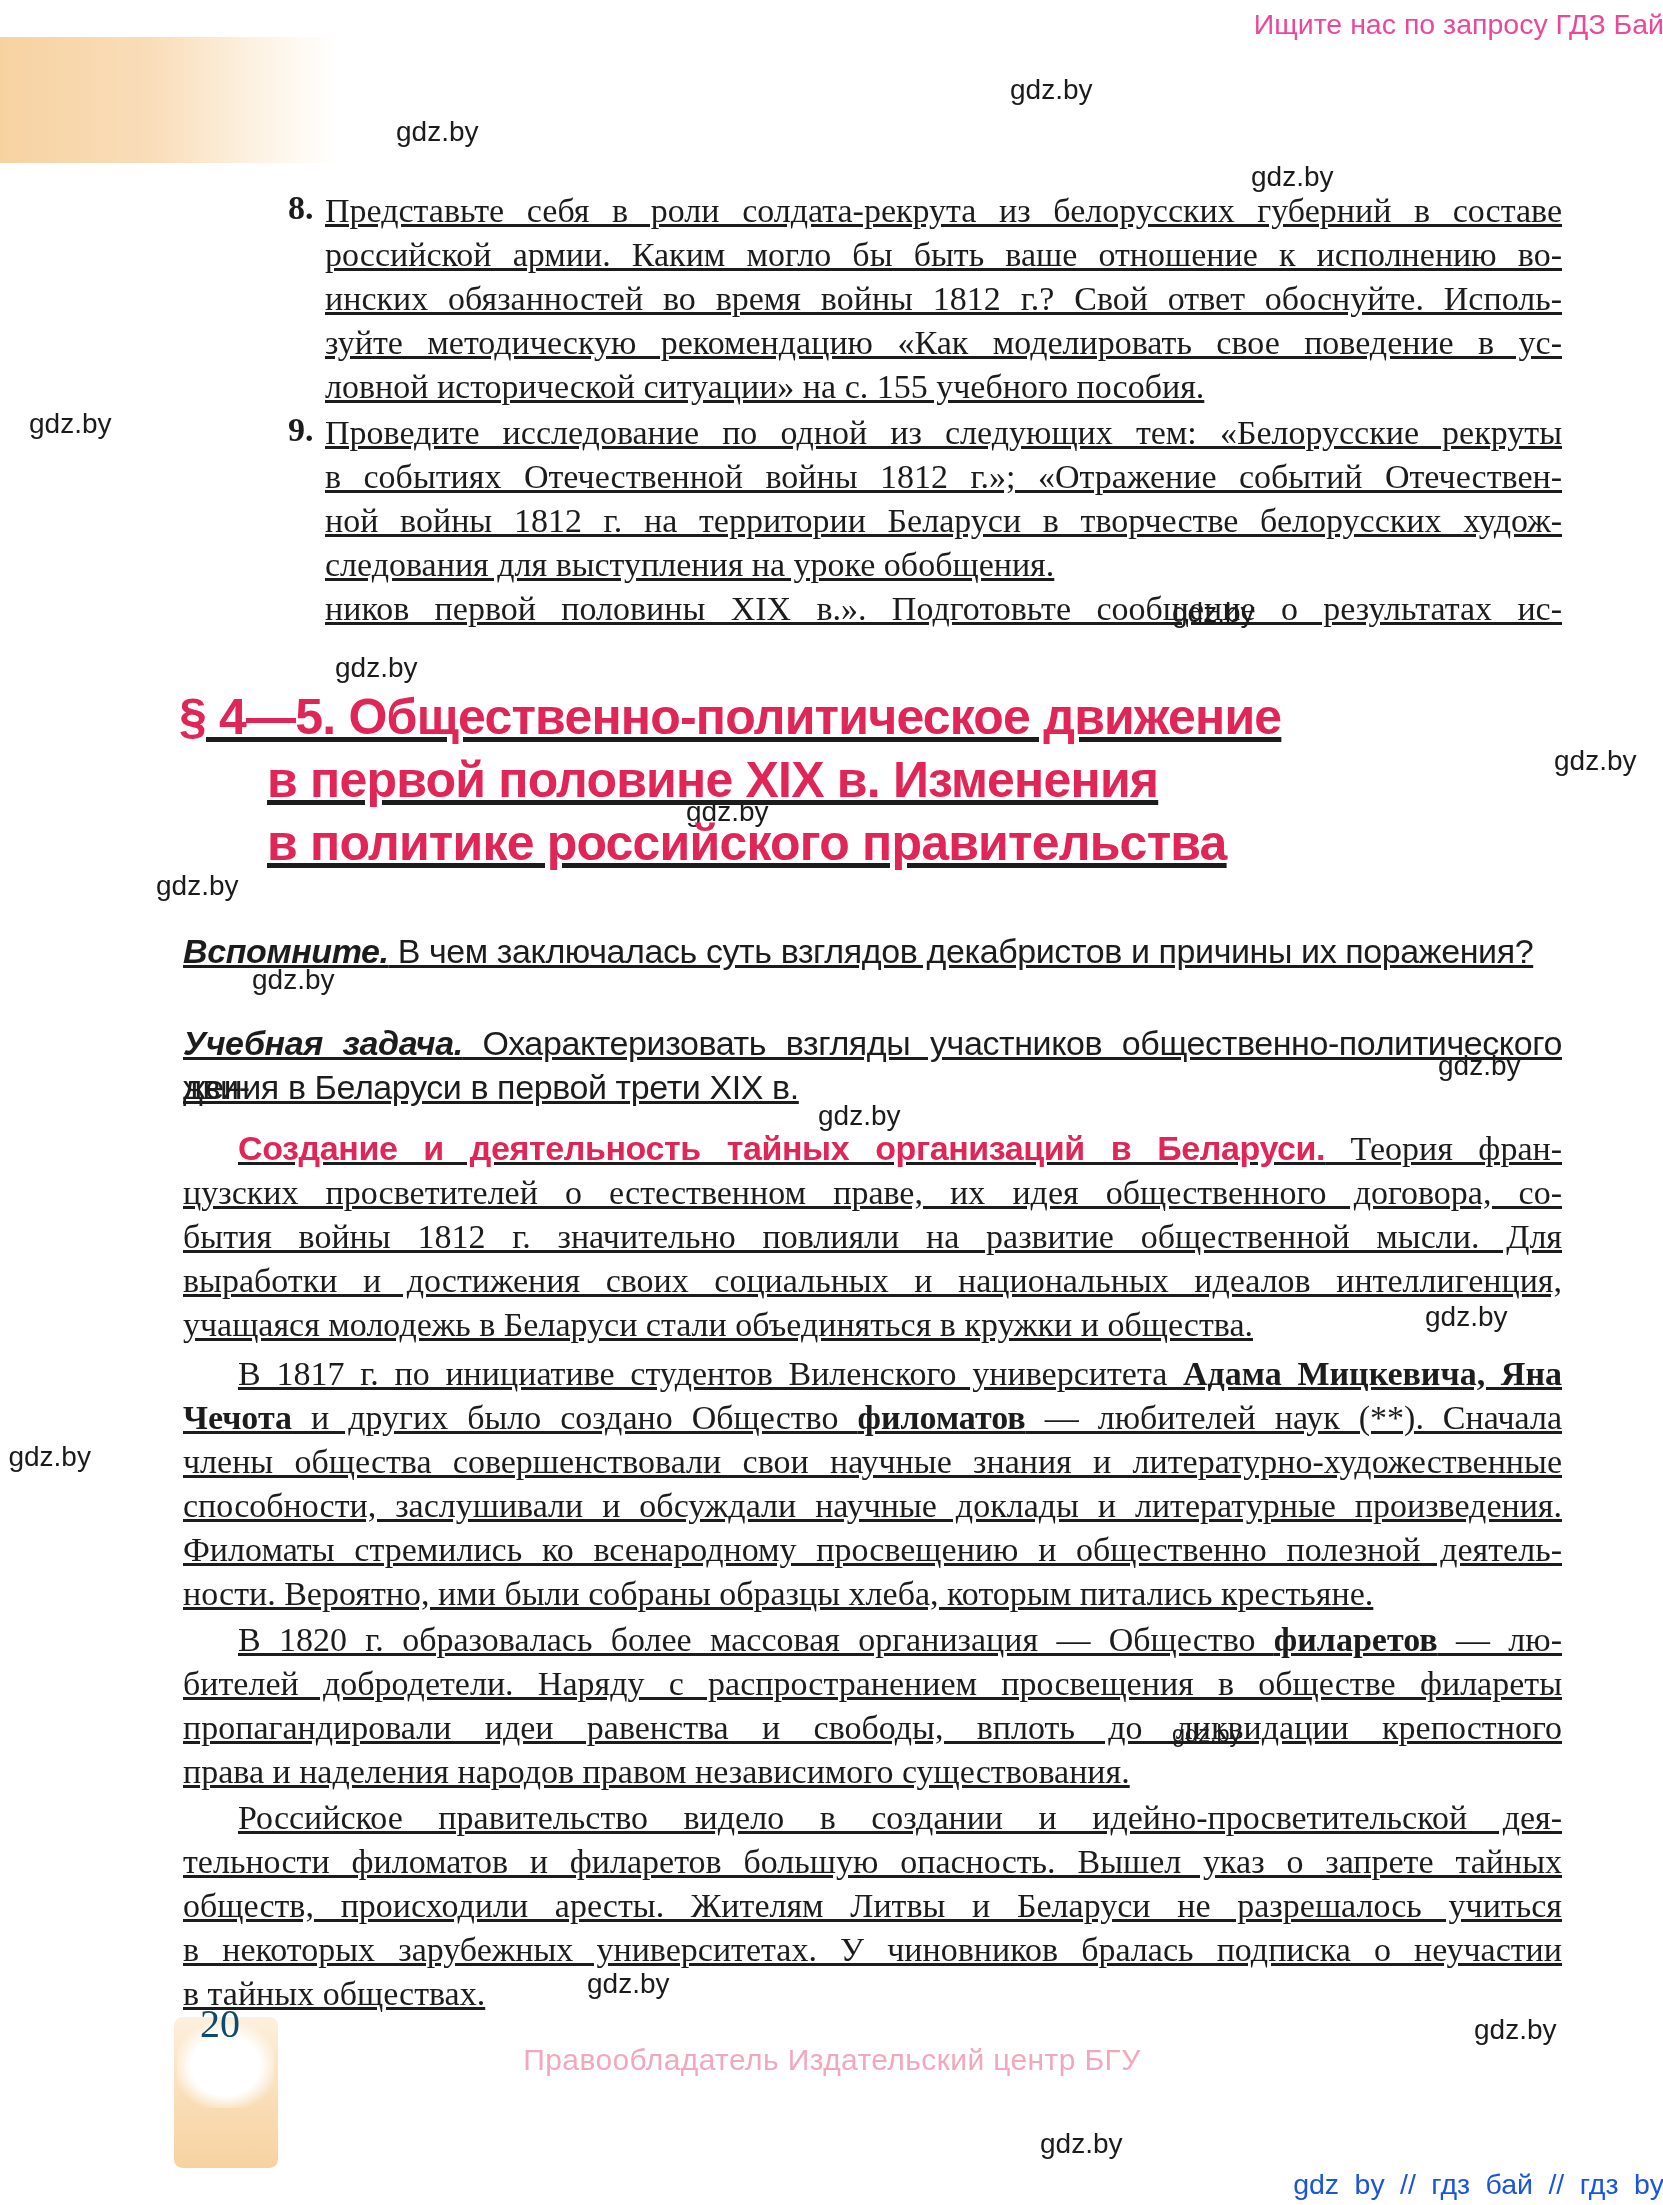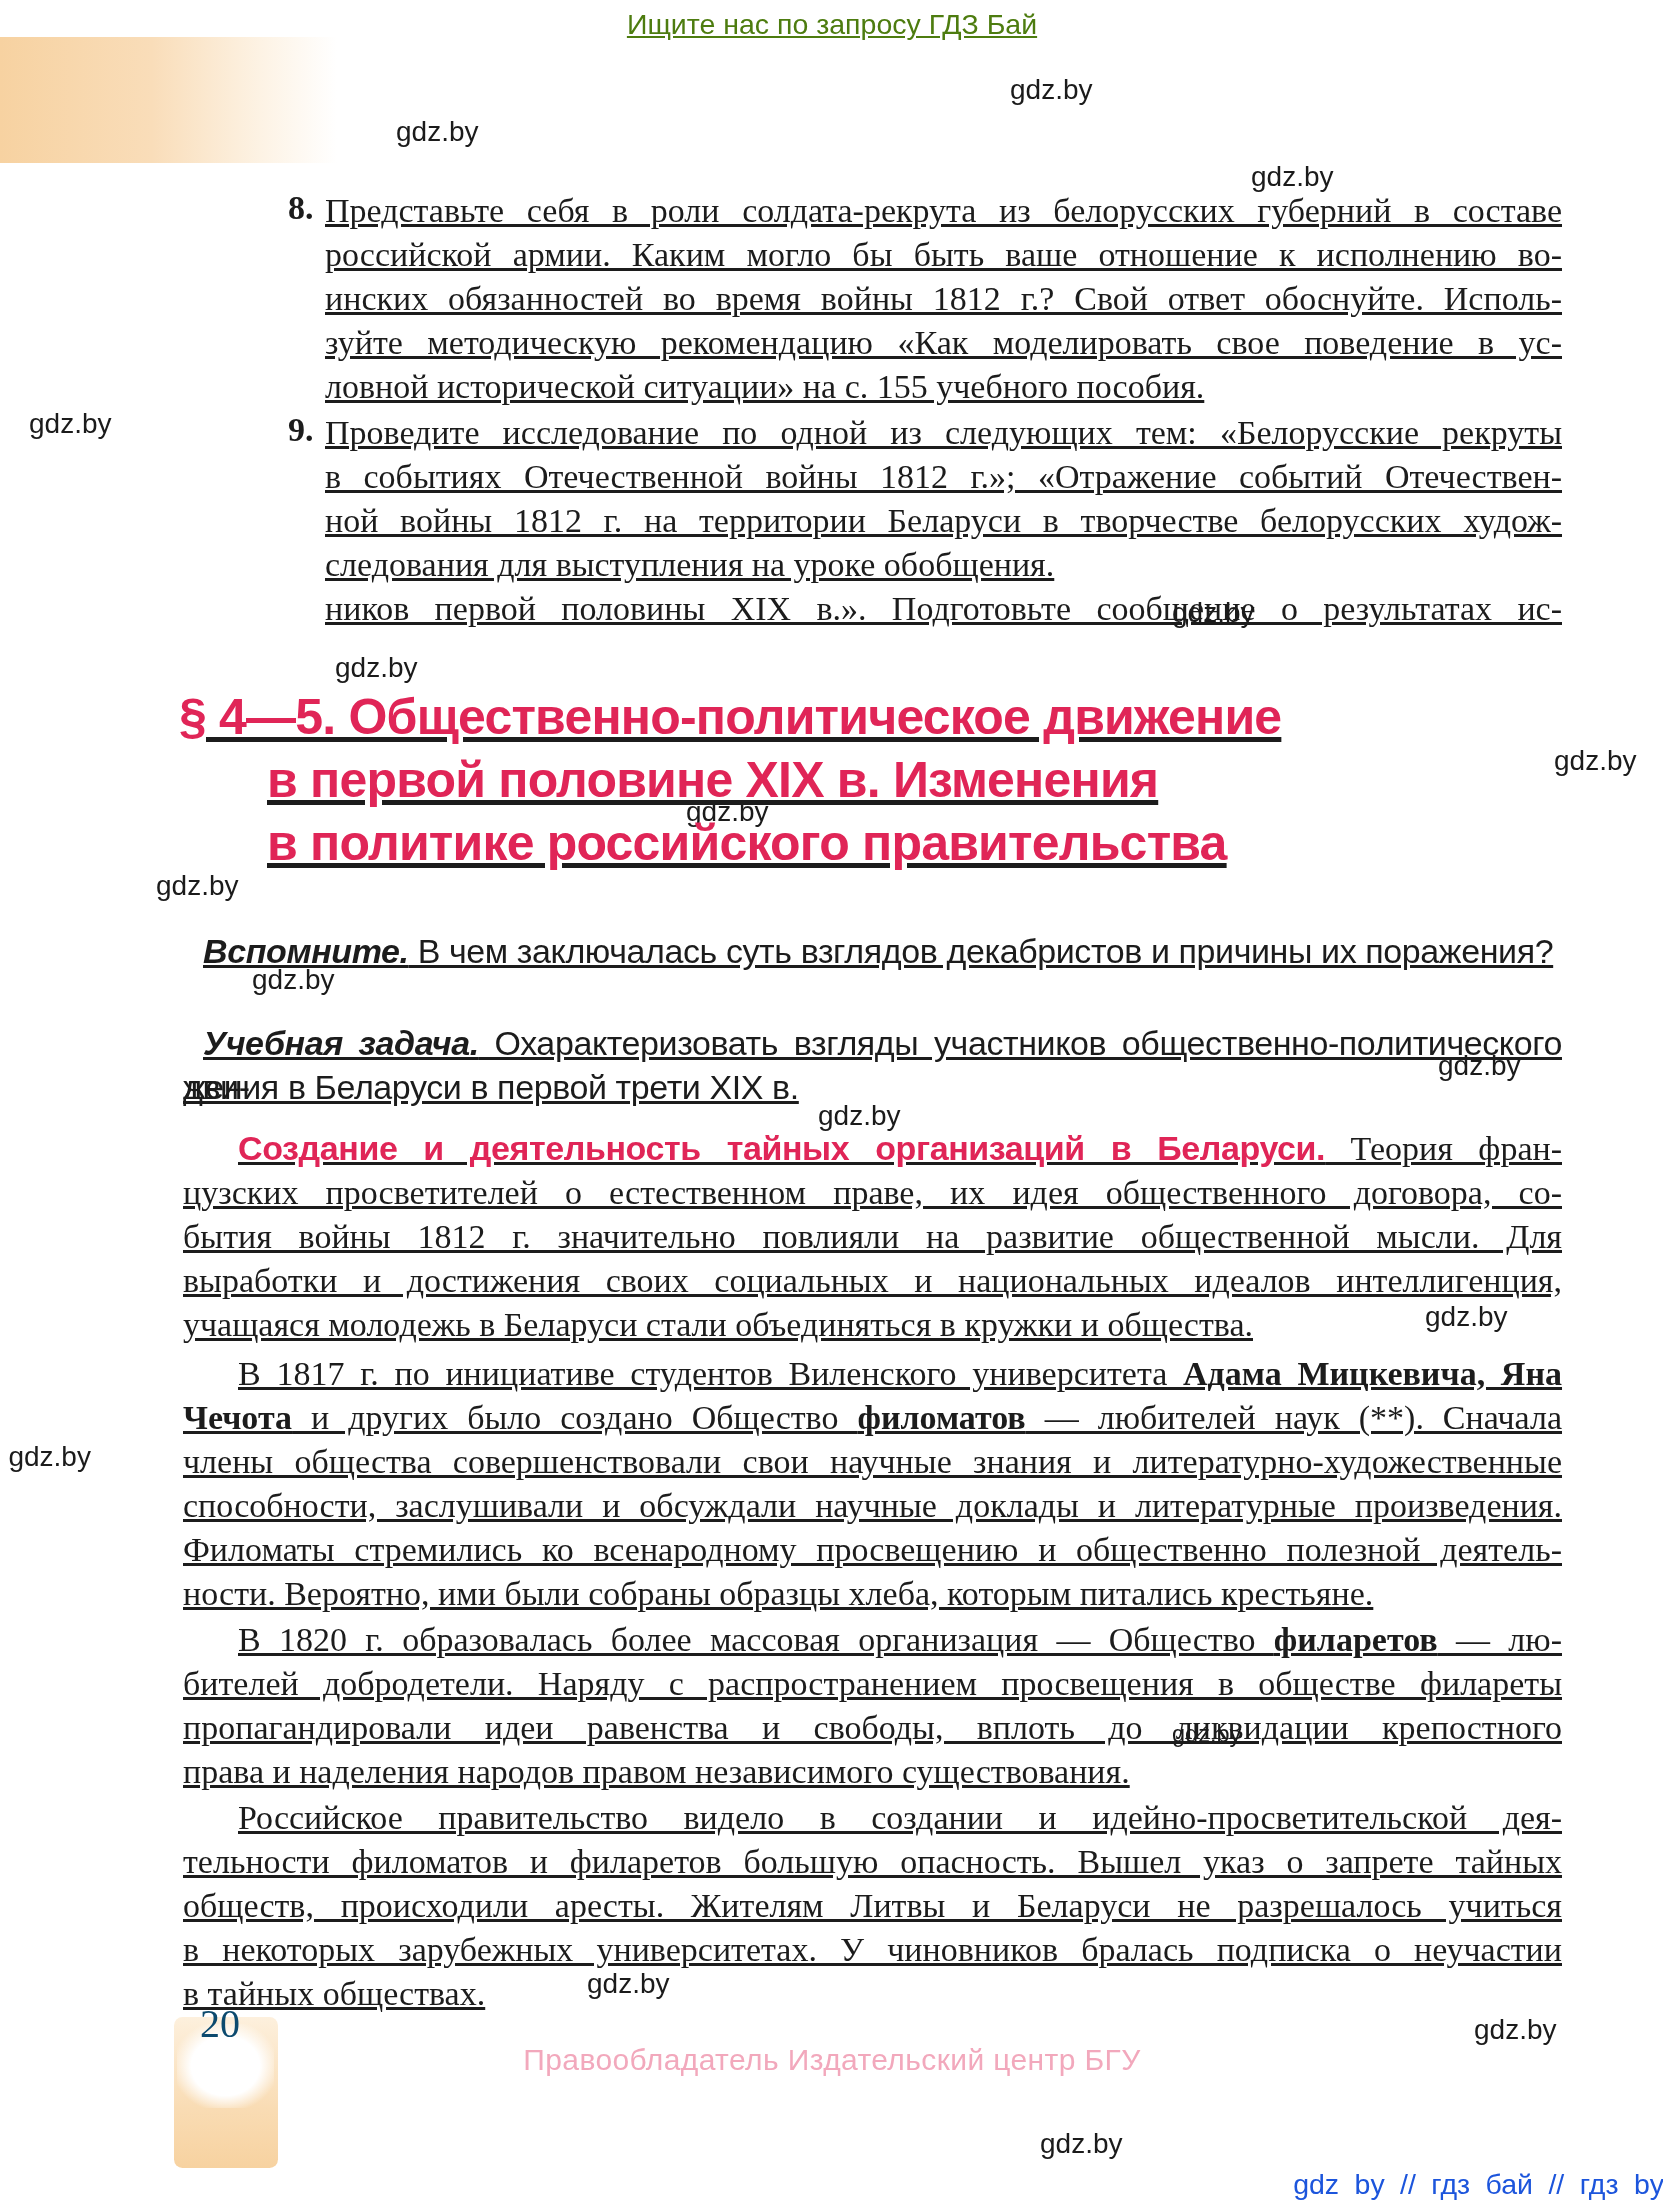"Ищите нас по запросу ГДЗ" .banner-green { color: #4d7c0f -> #ec4899; text-align: center -> right; text-decoration: underline -> none }
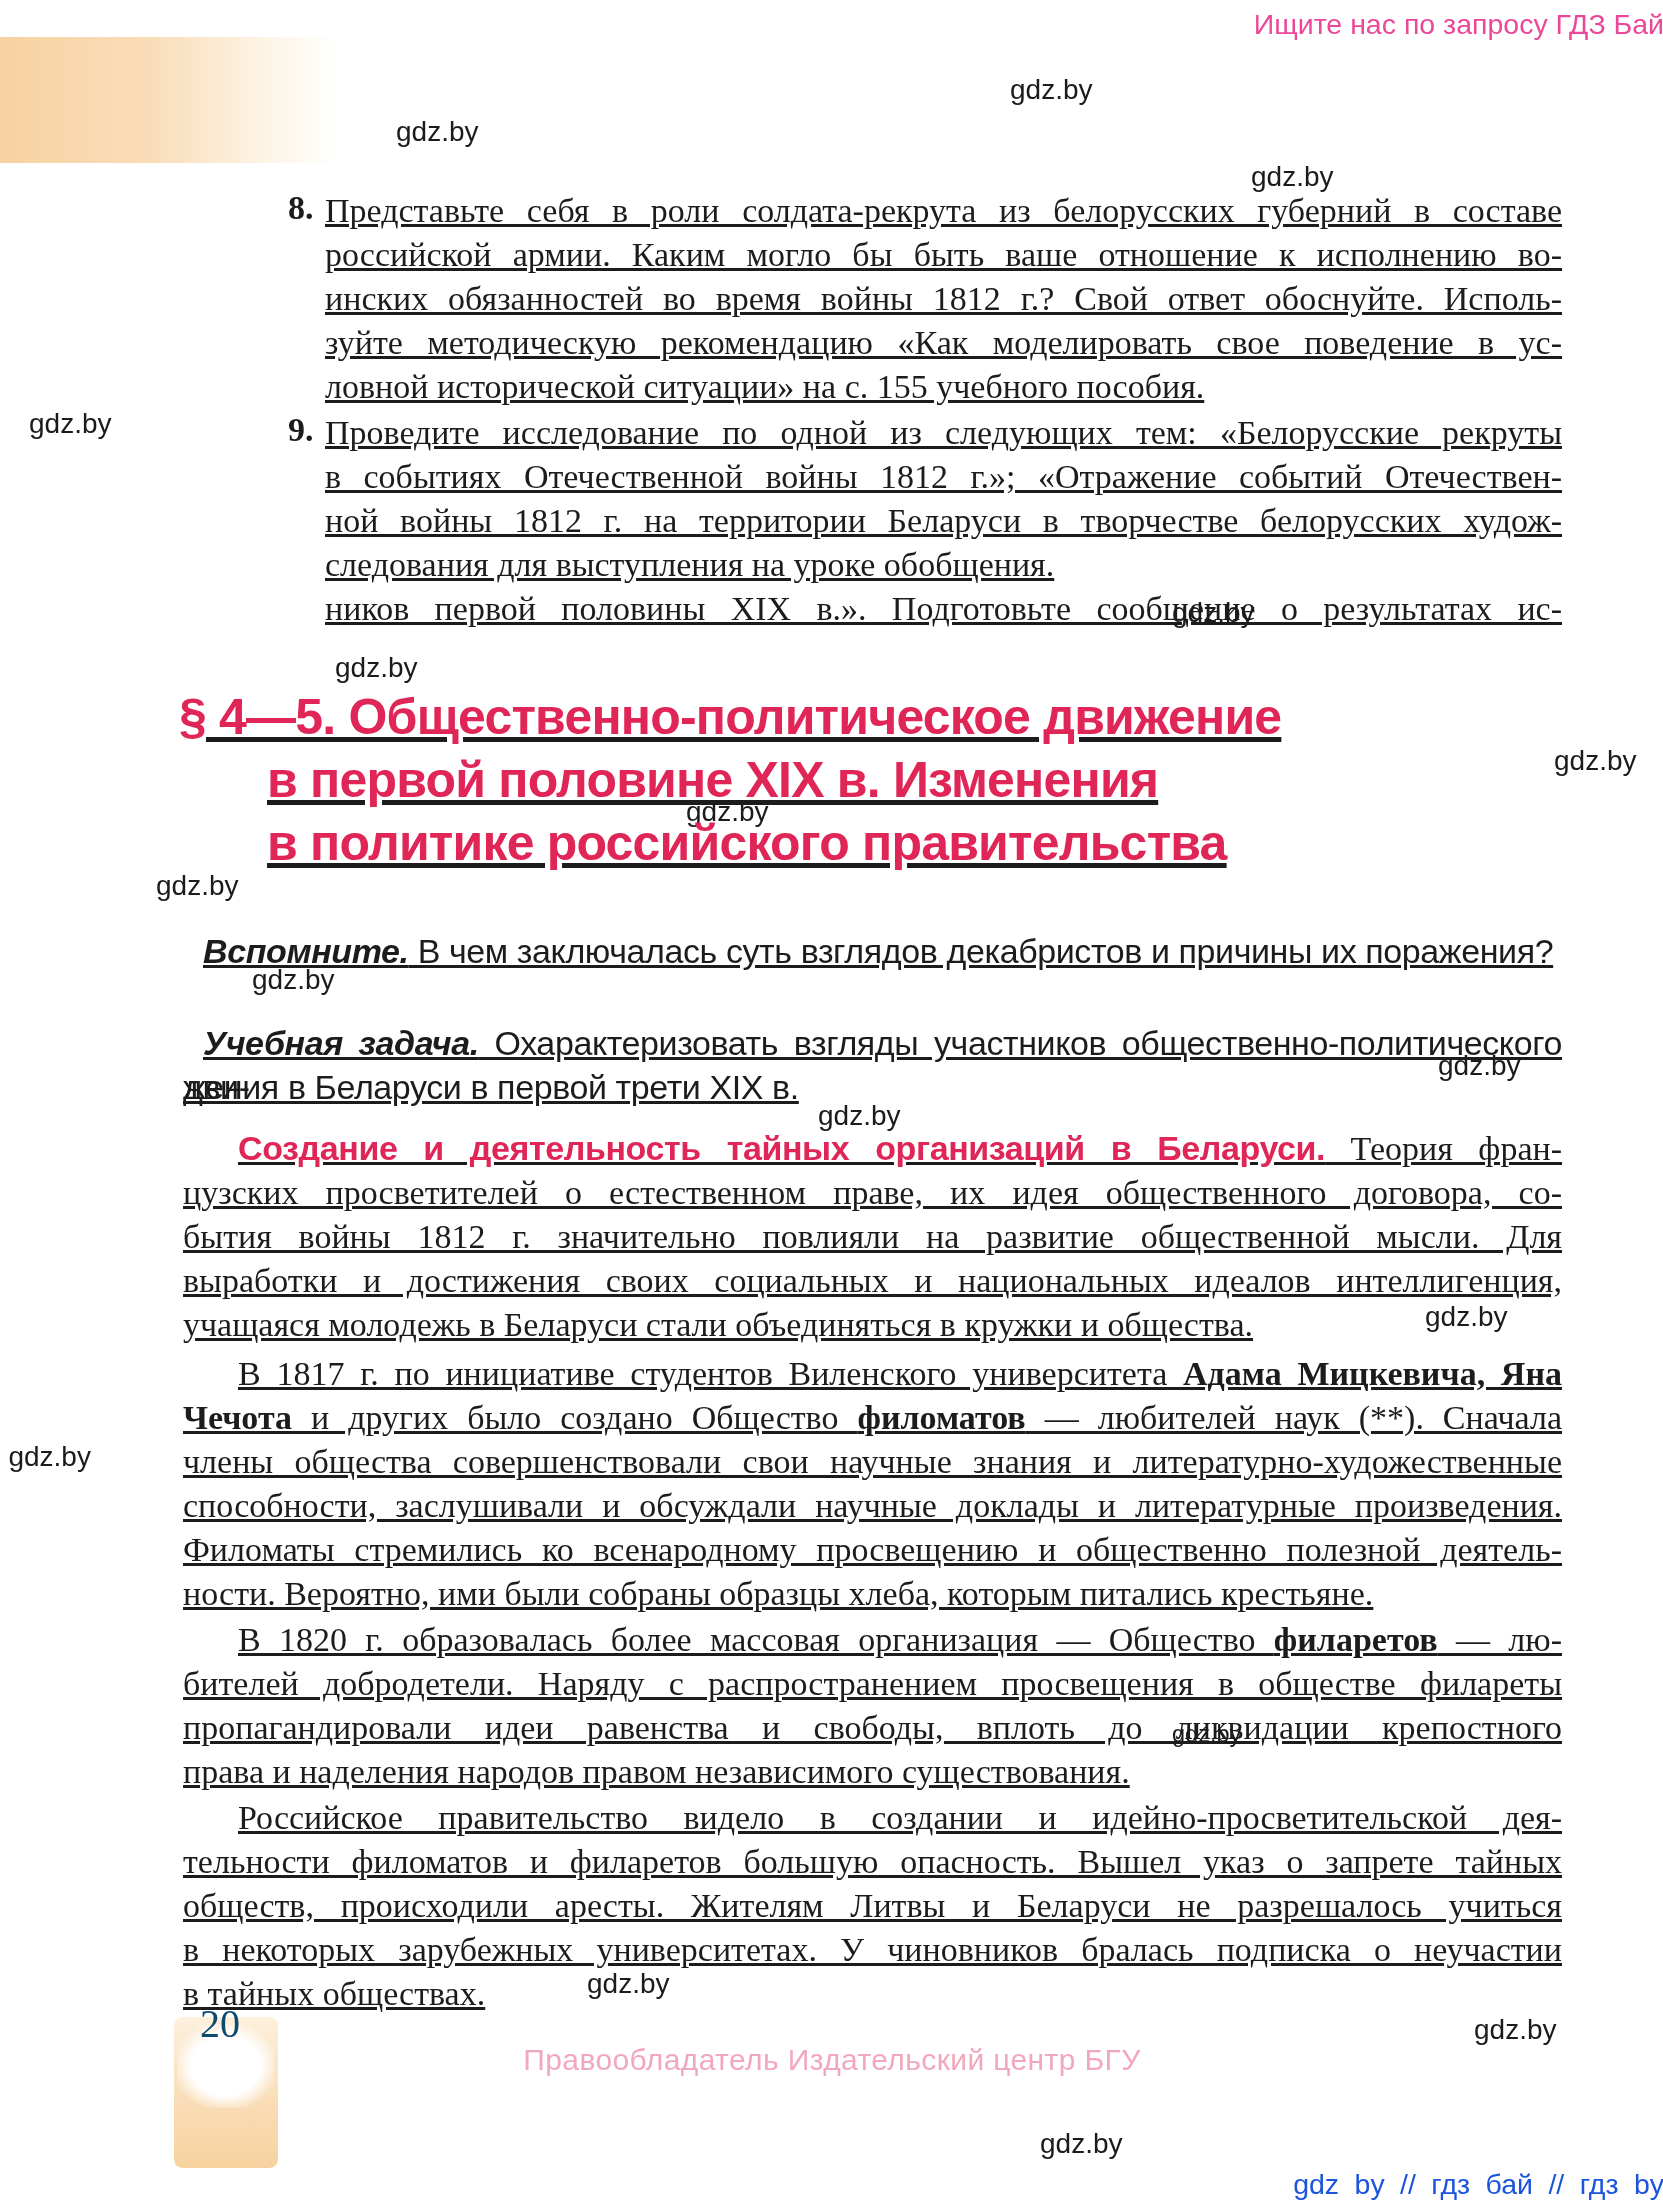"Вспомните." .lbl { margin-left: 20px -> none }
